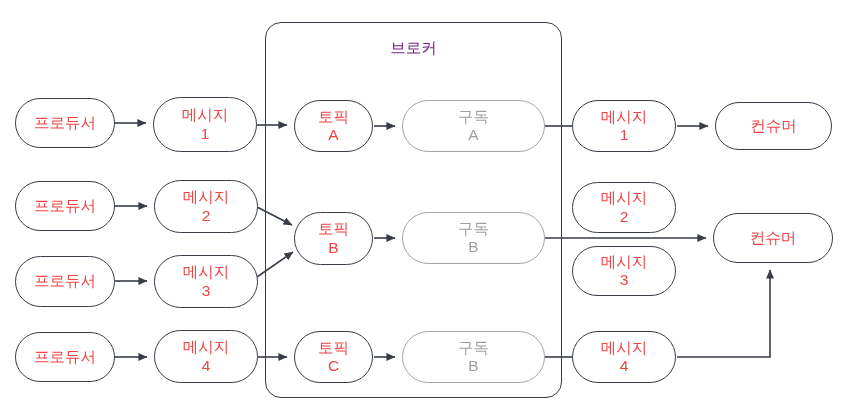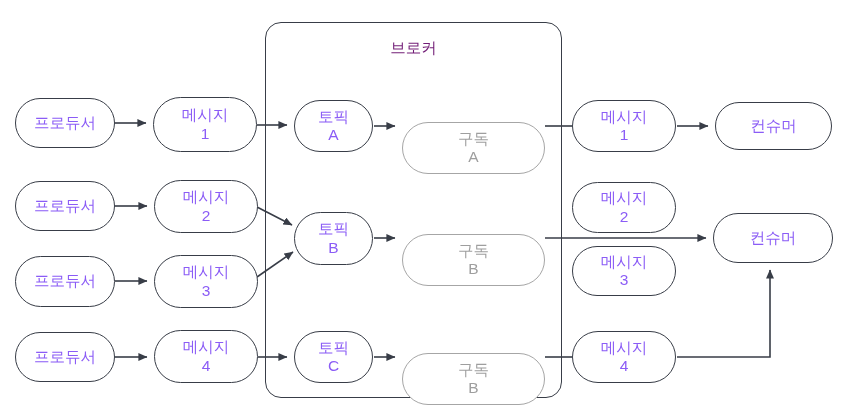"프로듀서" .node { color: #8b5cf6 -> #ef4444 }
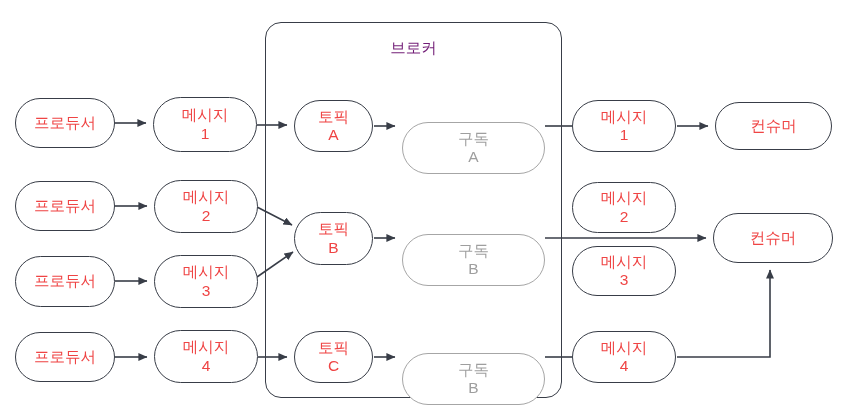"구독" .gray { margin-top: 22px -> none }
